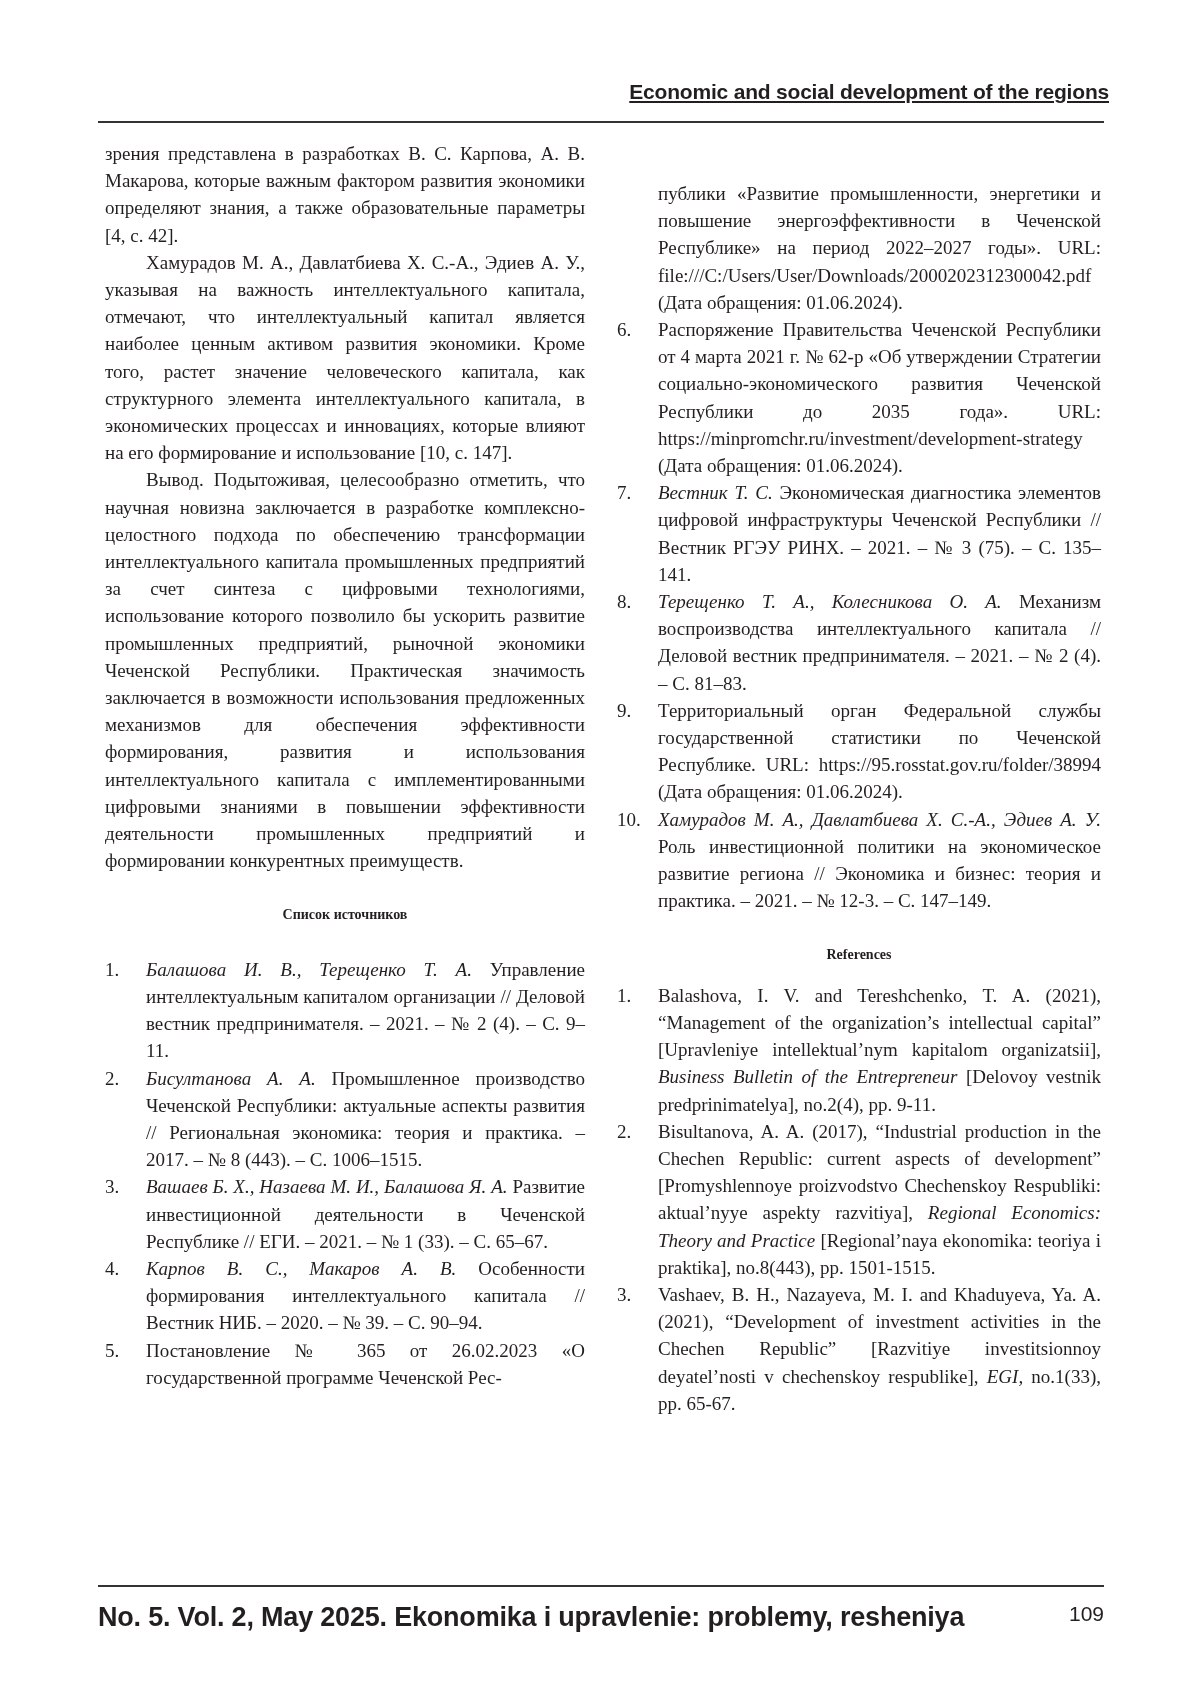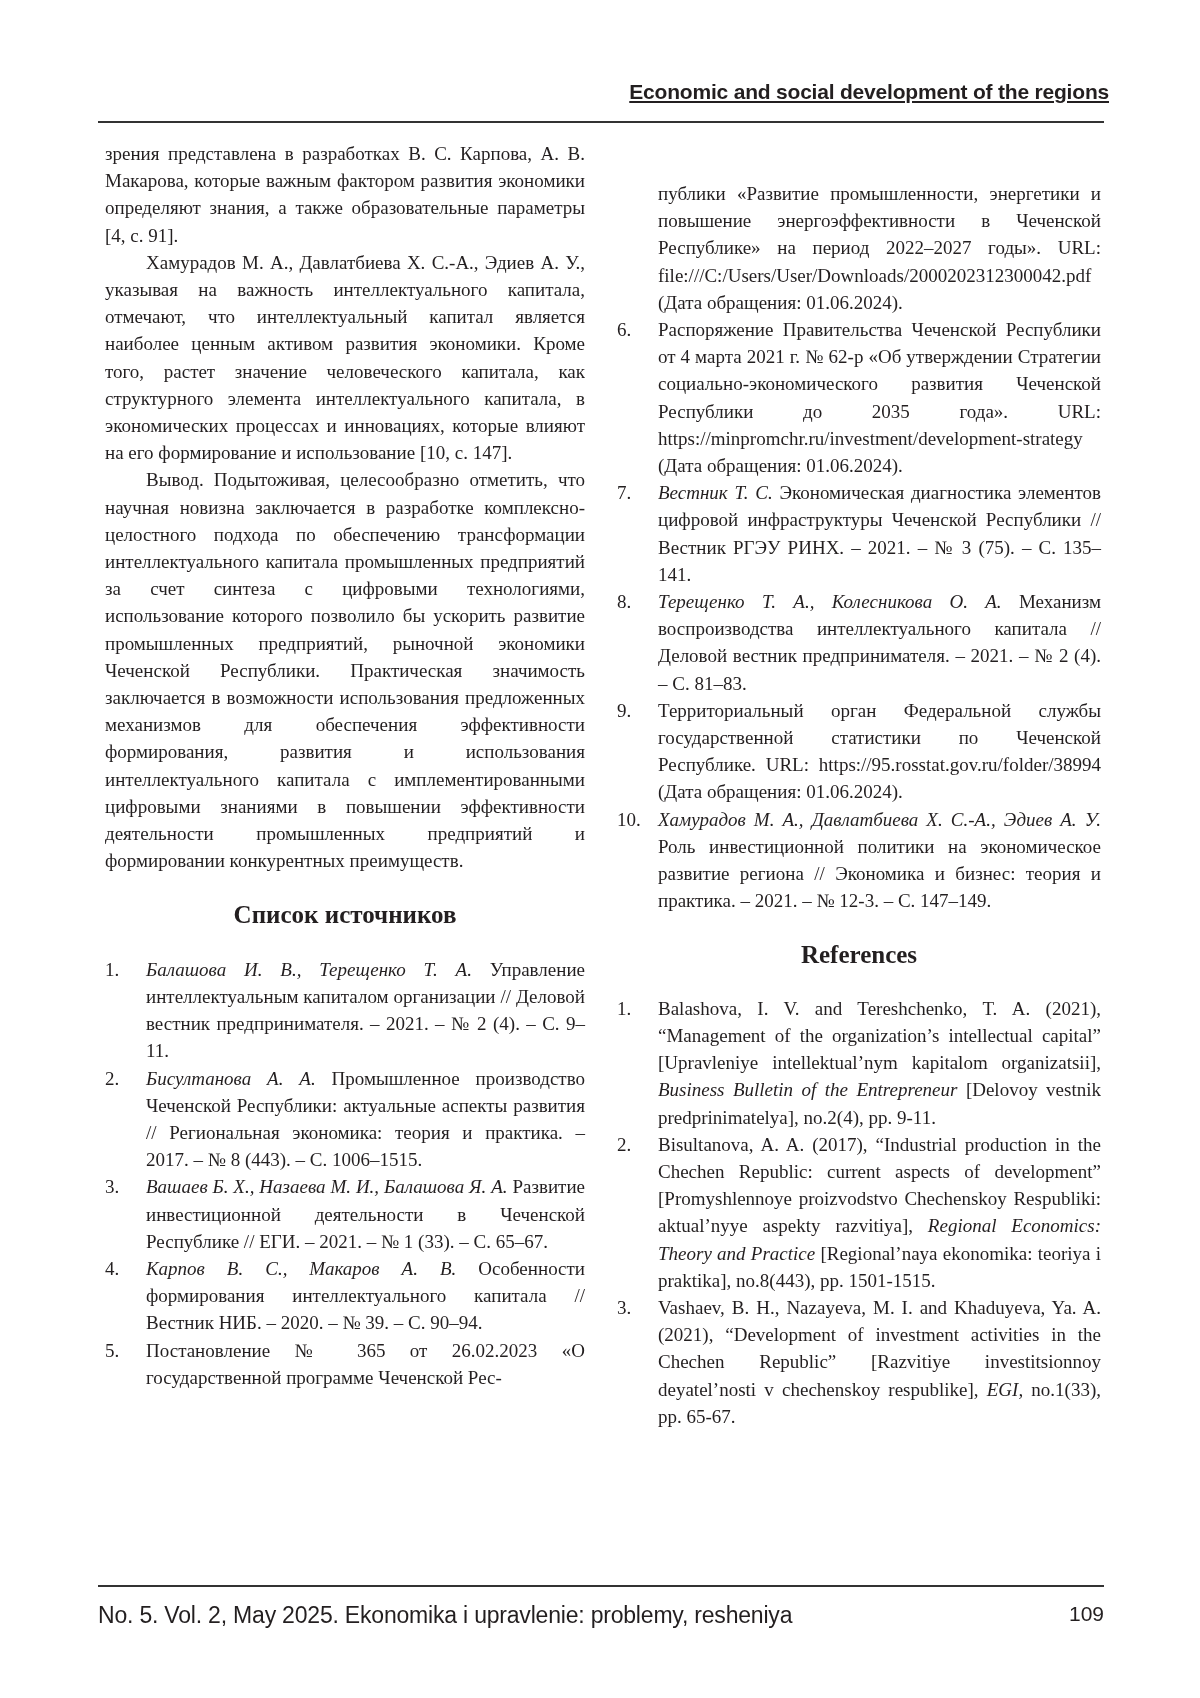"зрения представлена в разработках В." p { text: 91 -> 42 }
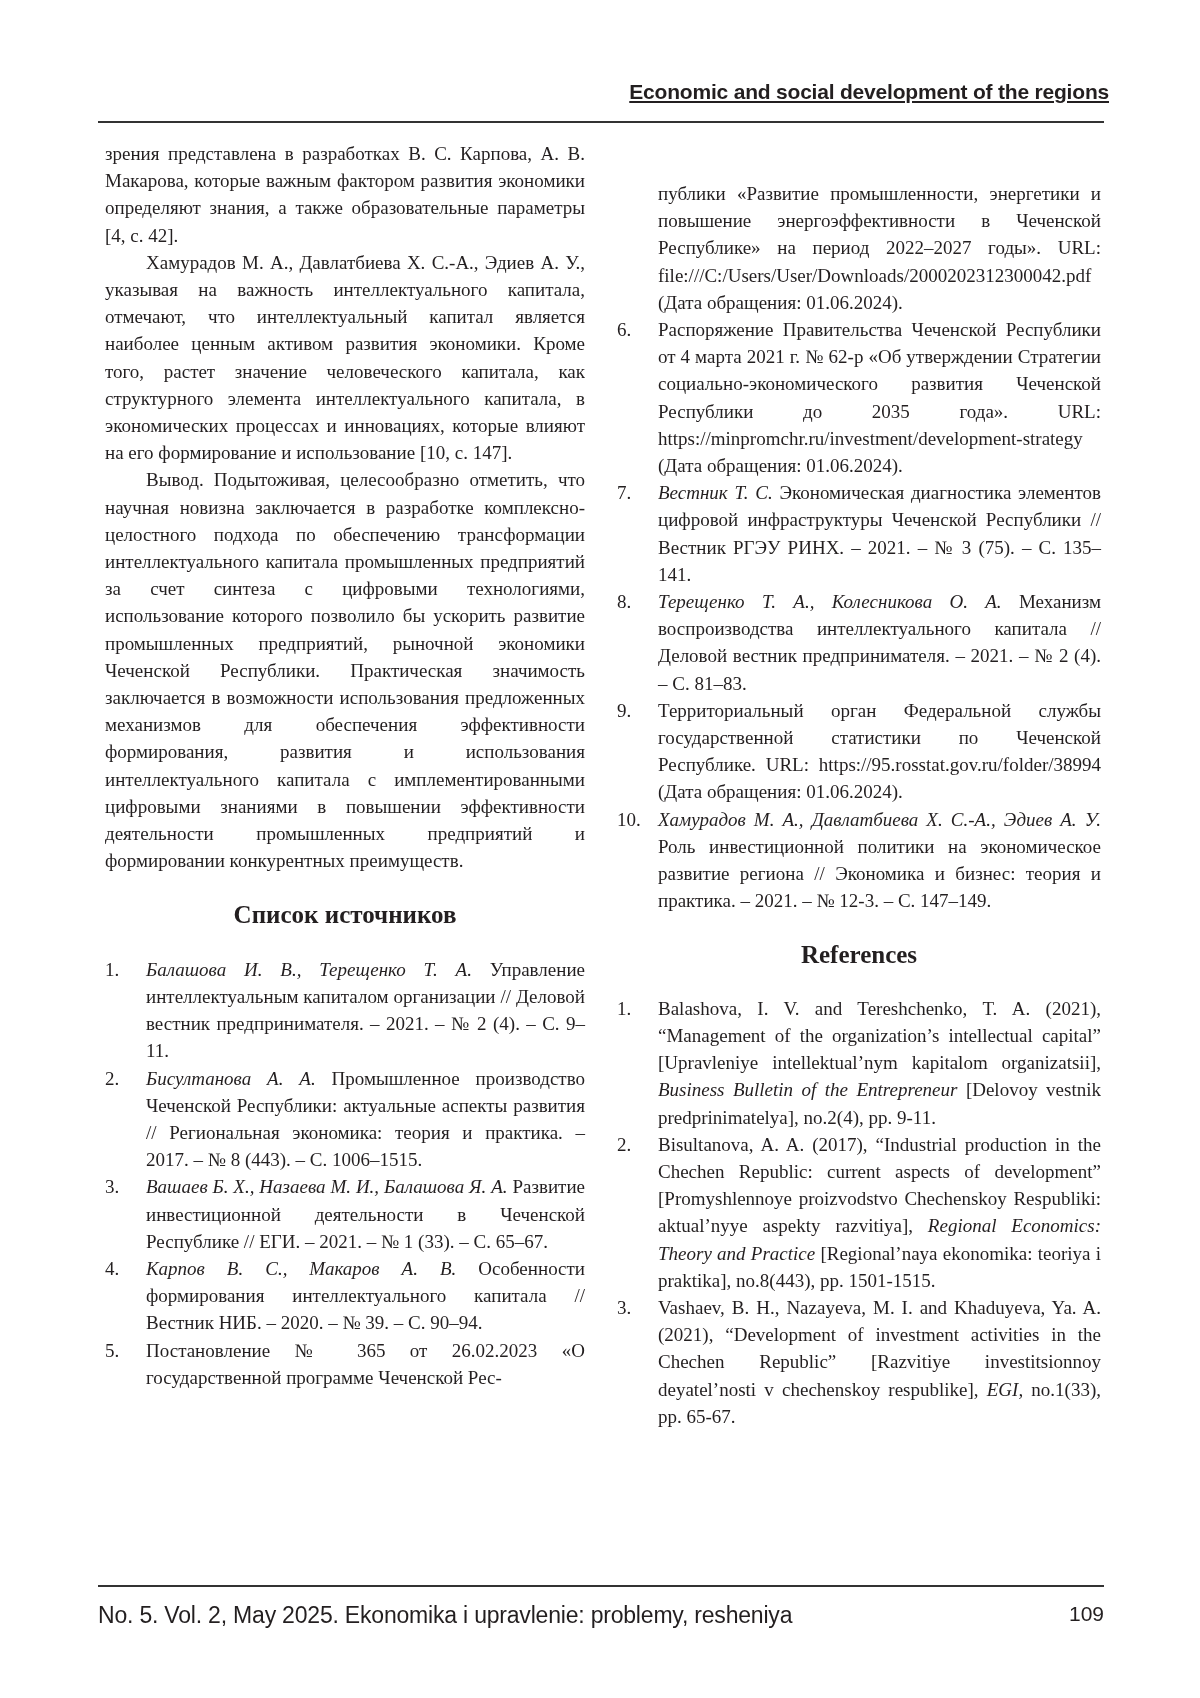"Список источников" h3 { font-size: 25px -> 14px }
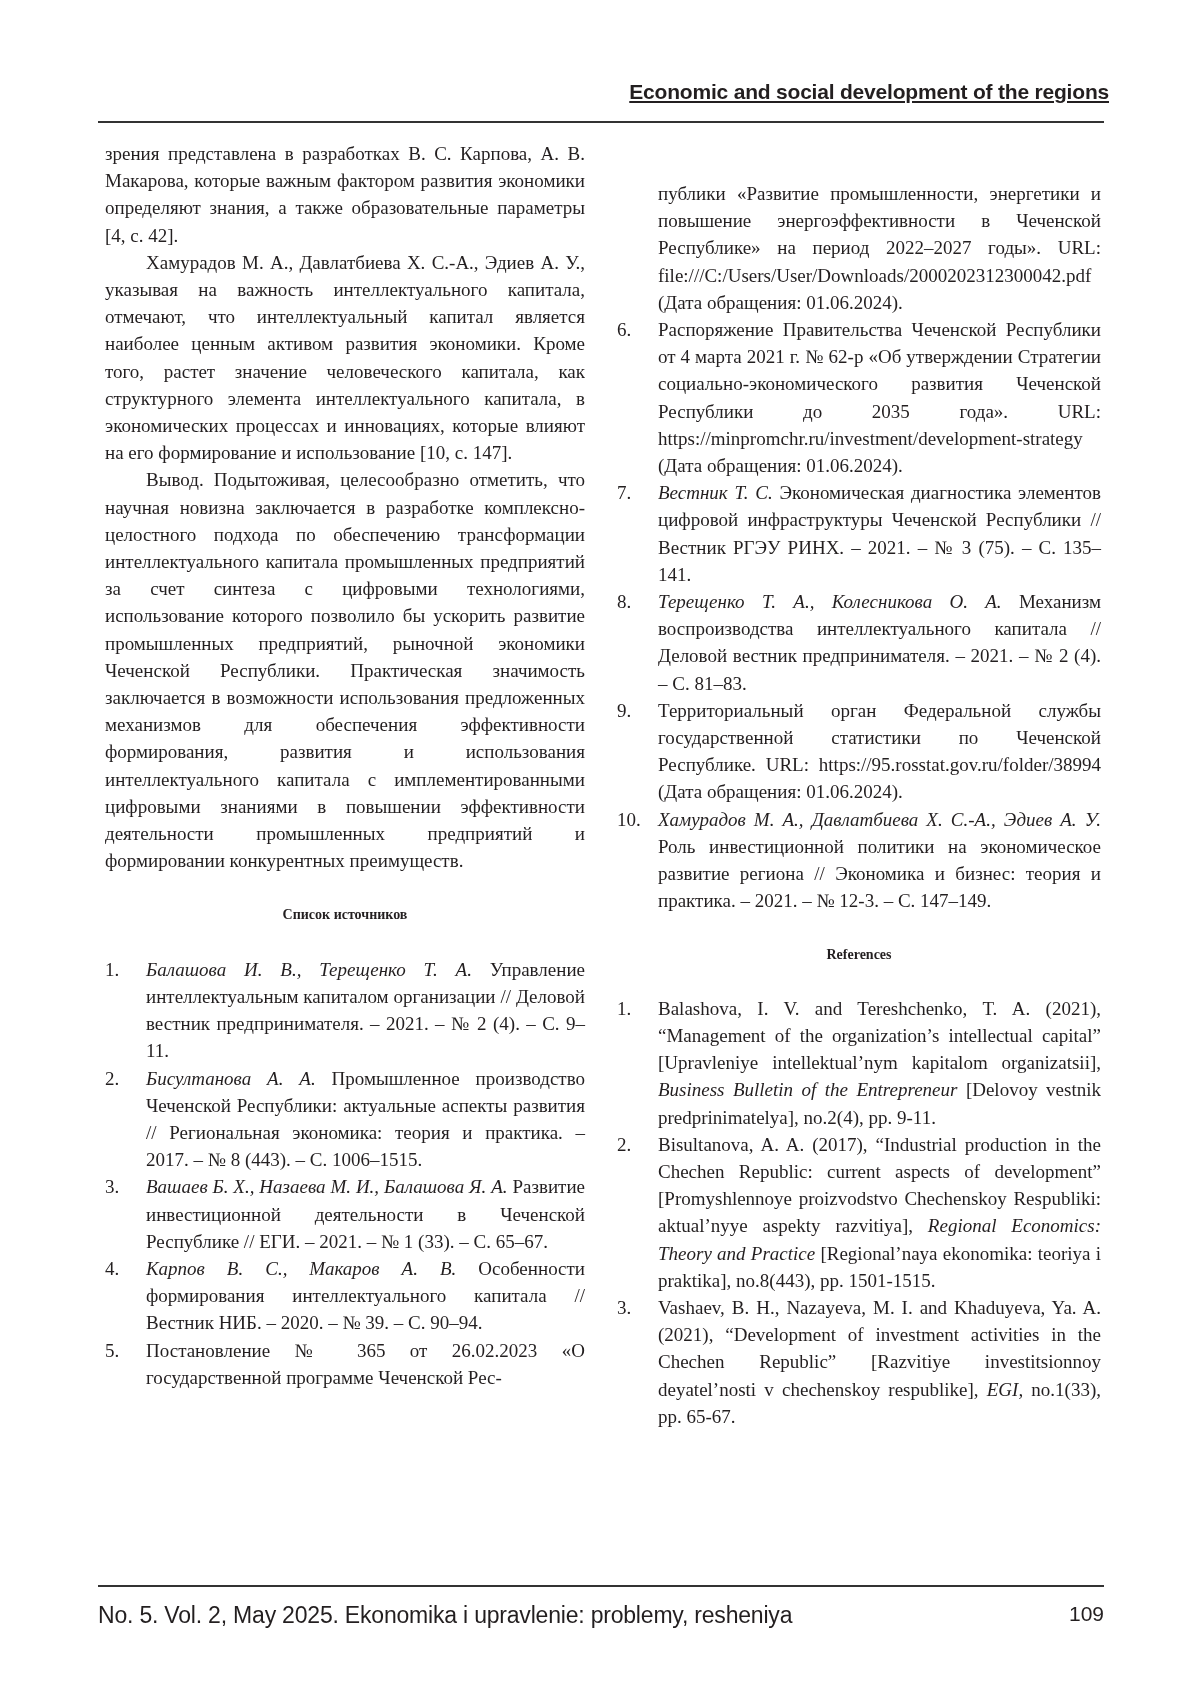"References" h3 { margin-bottom: 26px -> 13px }
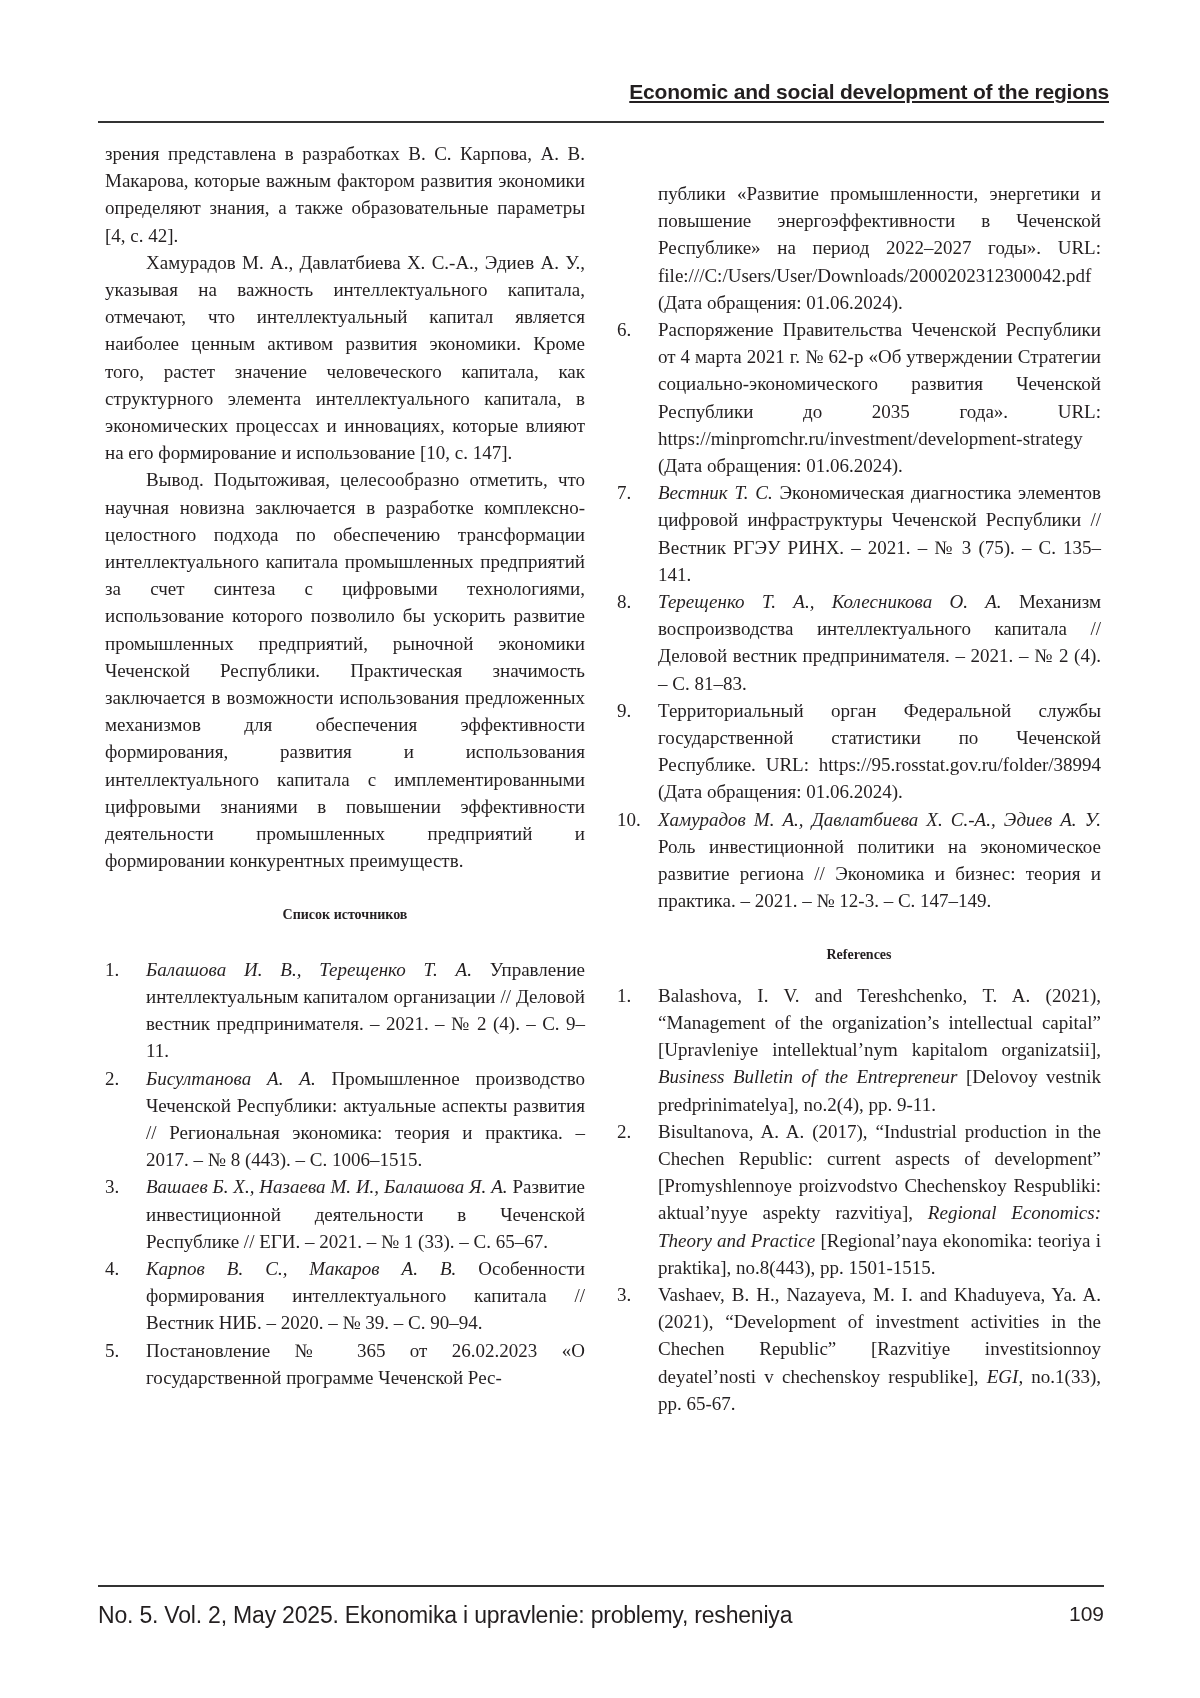"No. 5. Vol. 2, May" .footer-left { font-size: 23px -> 27px; font-weight: none -> bold }
